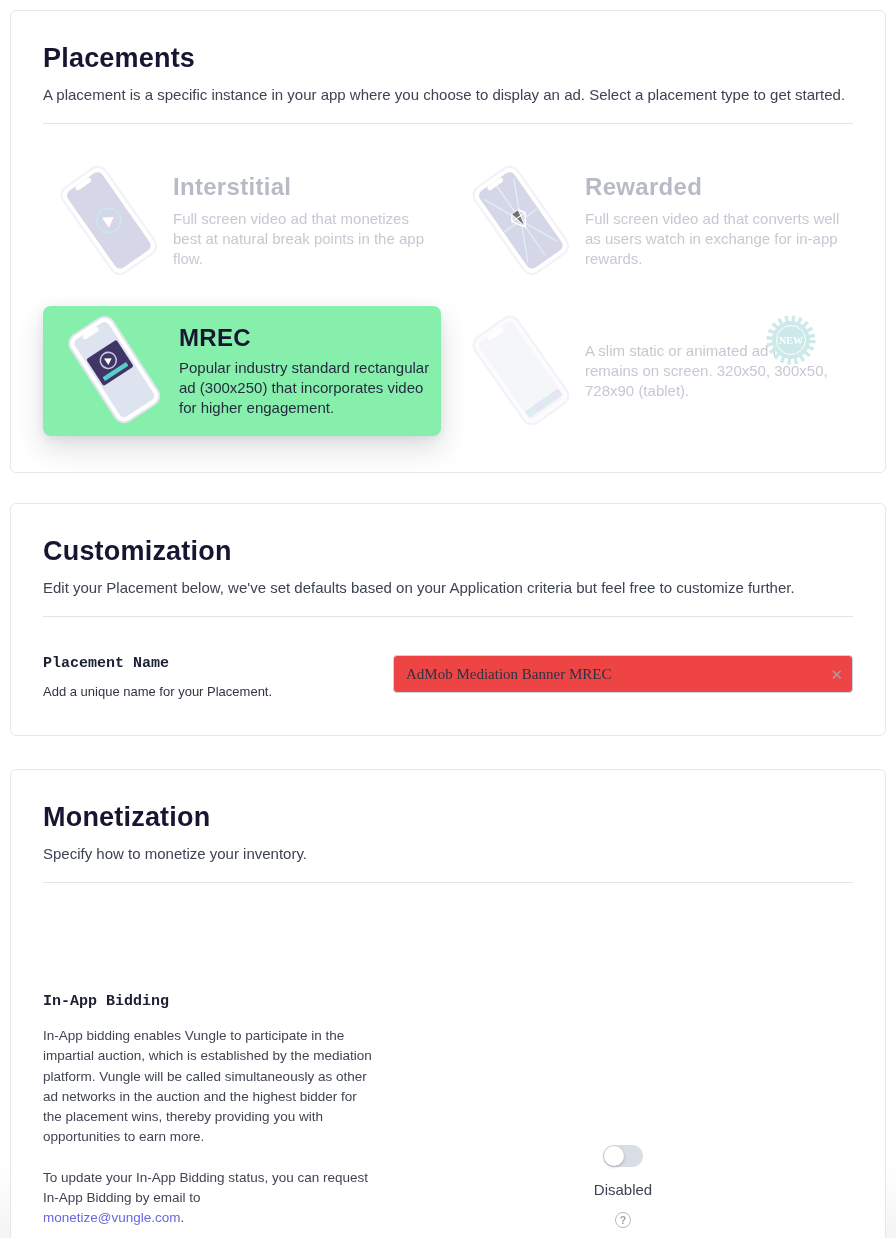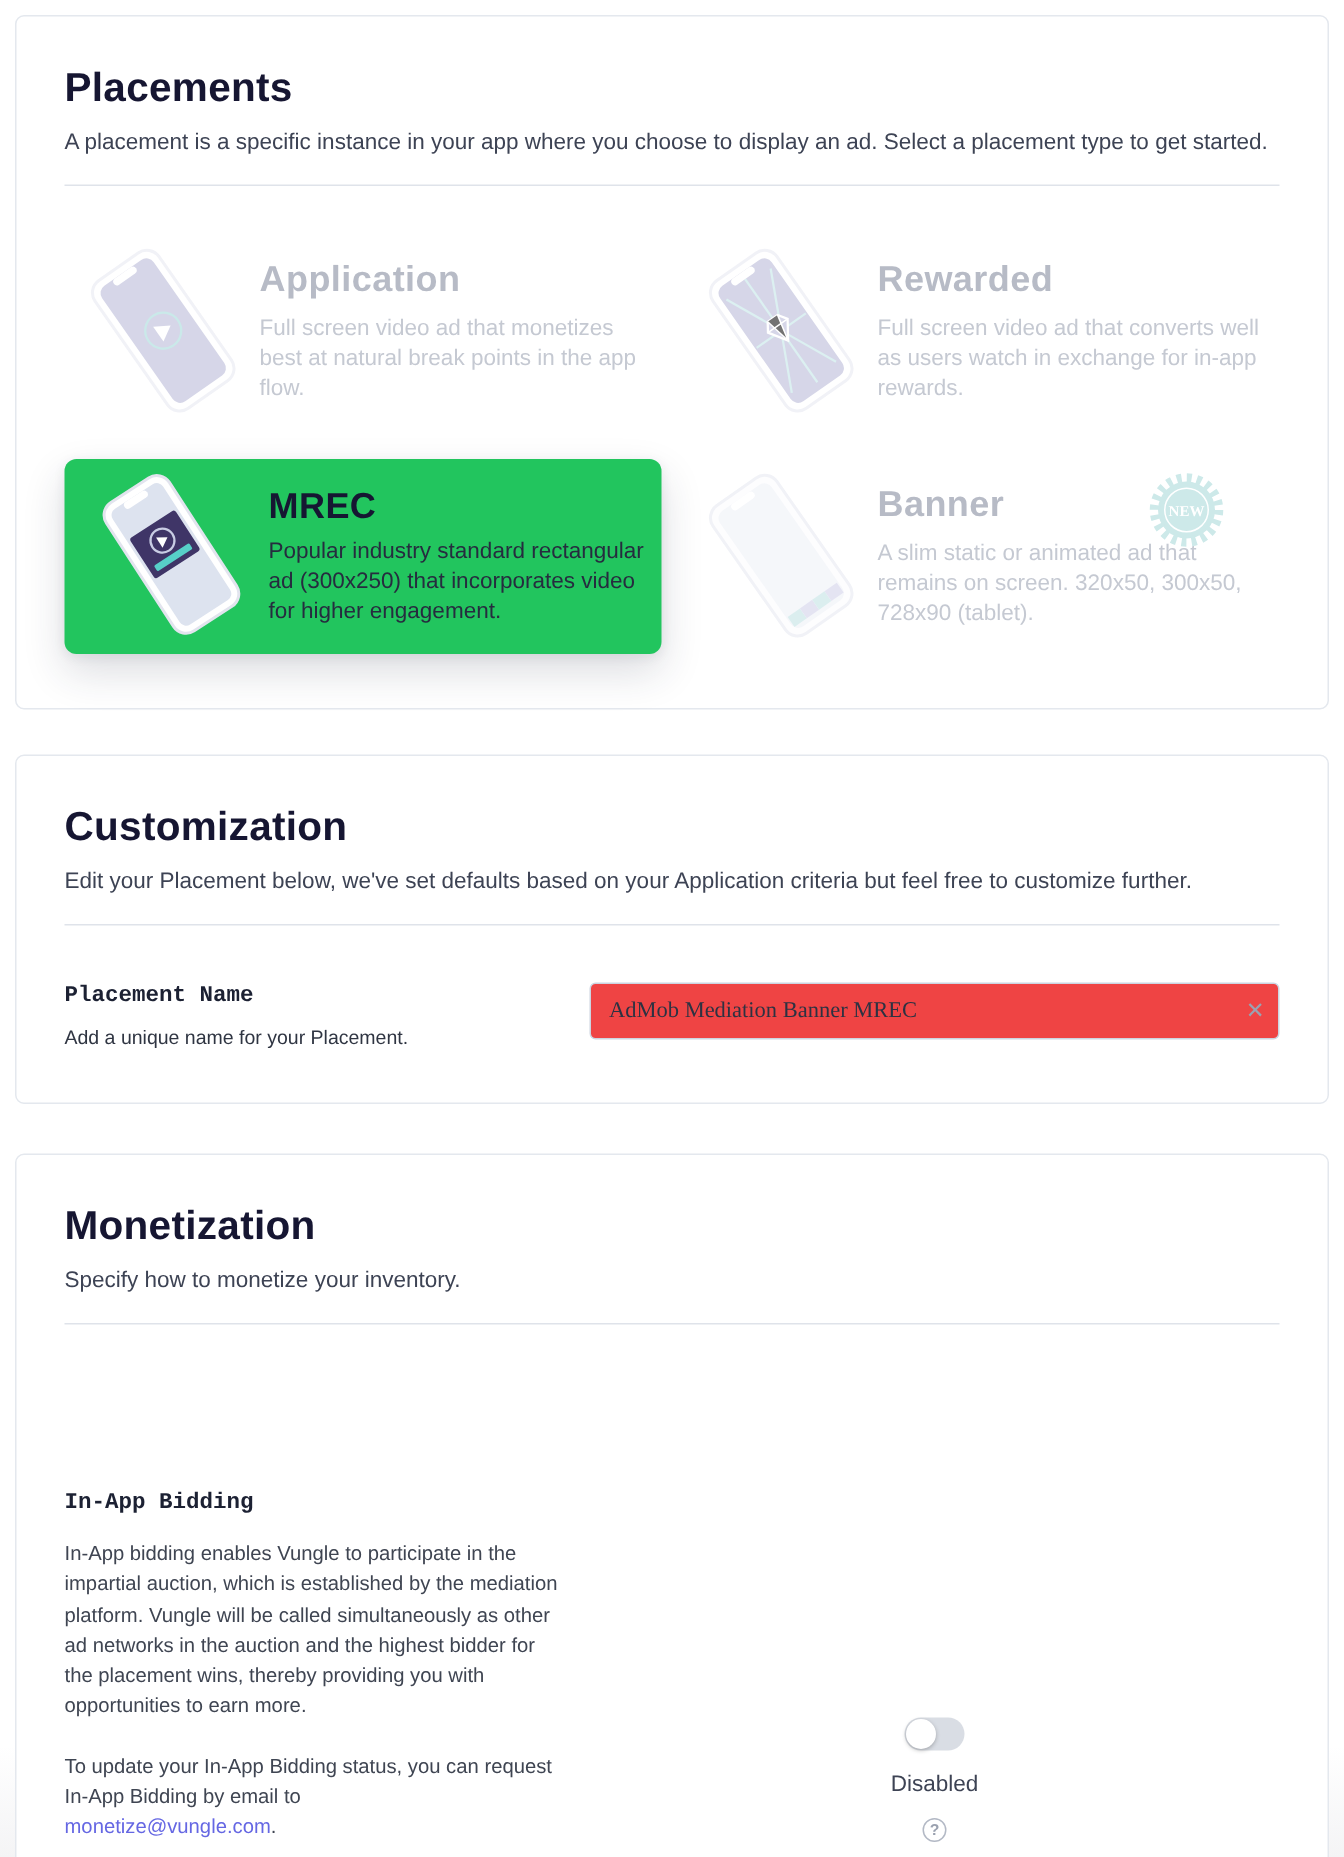"Application" div.pl-title { text: Application -> Interstitial }
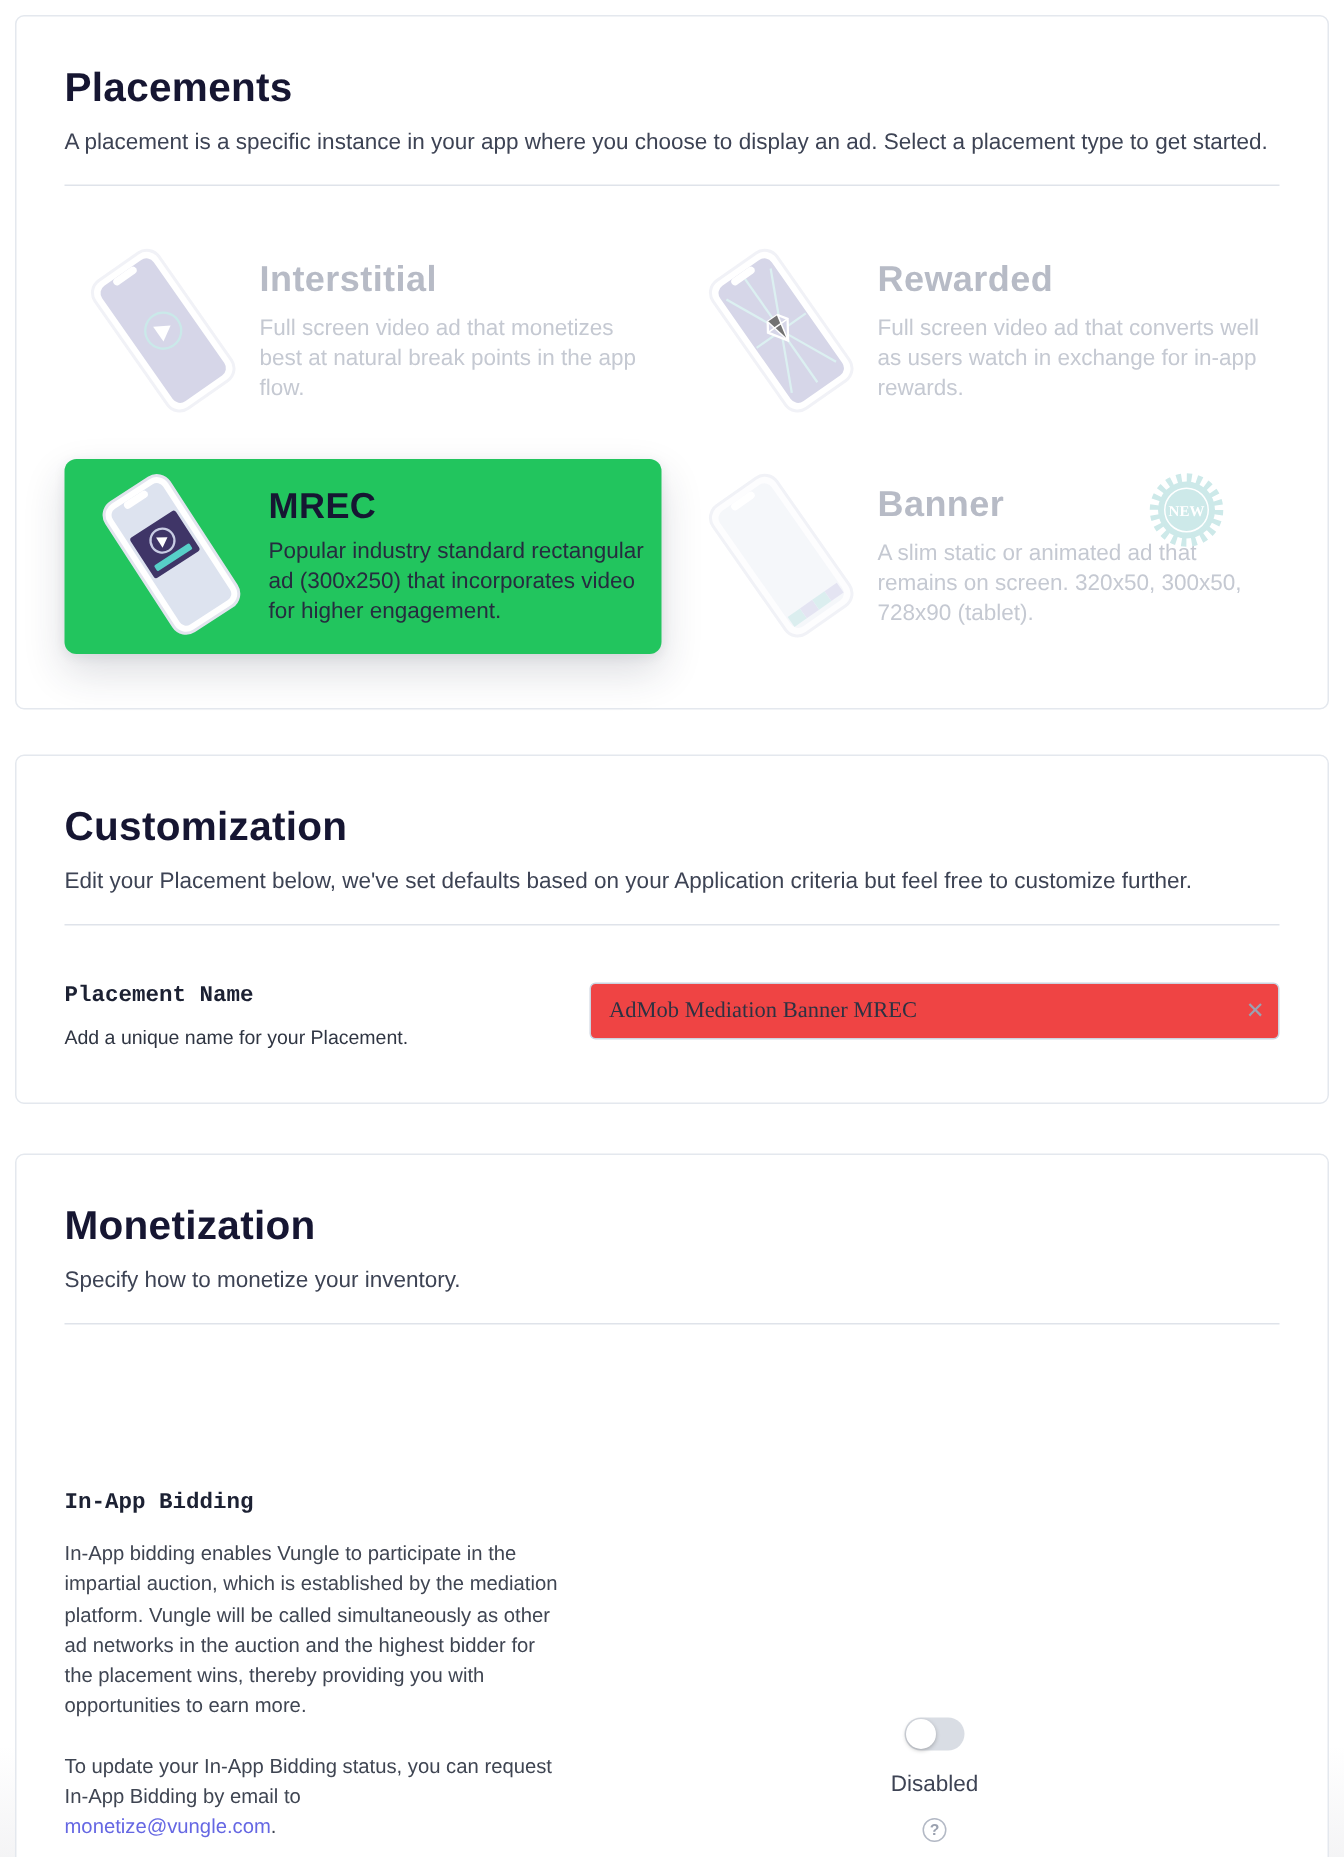"MREC" .pl-item.selected { background: #22c55e -> #86efac }
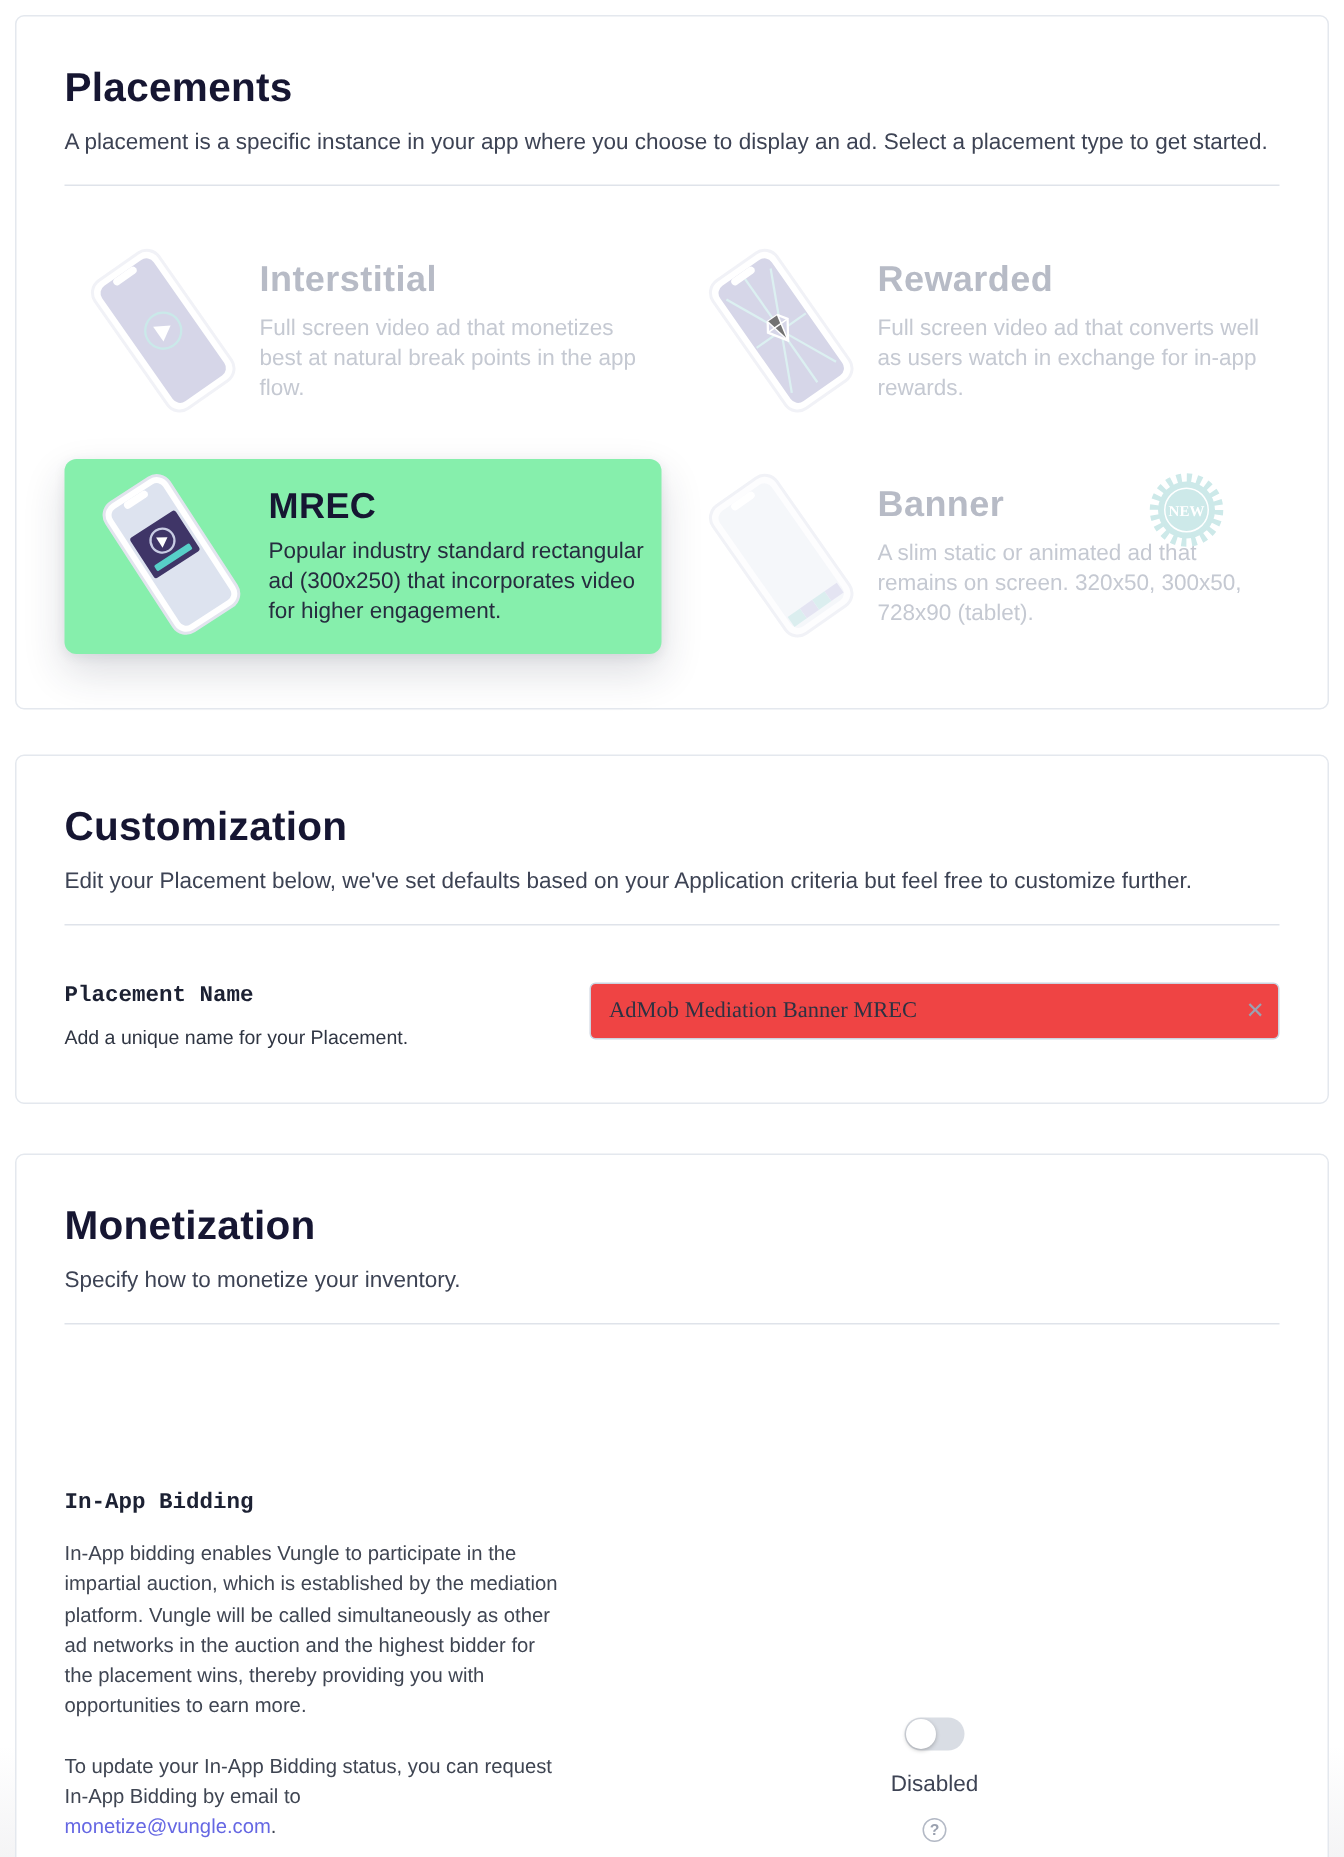"Banner" div.pl-title { html: <div>Banner</div> -> none }
